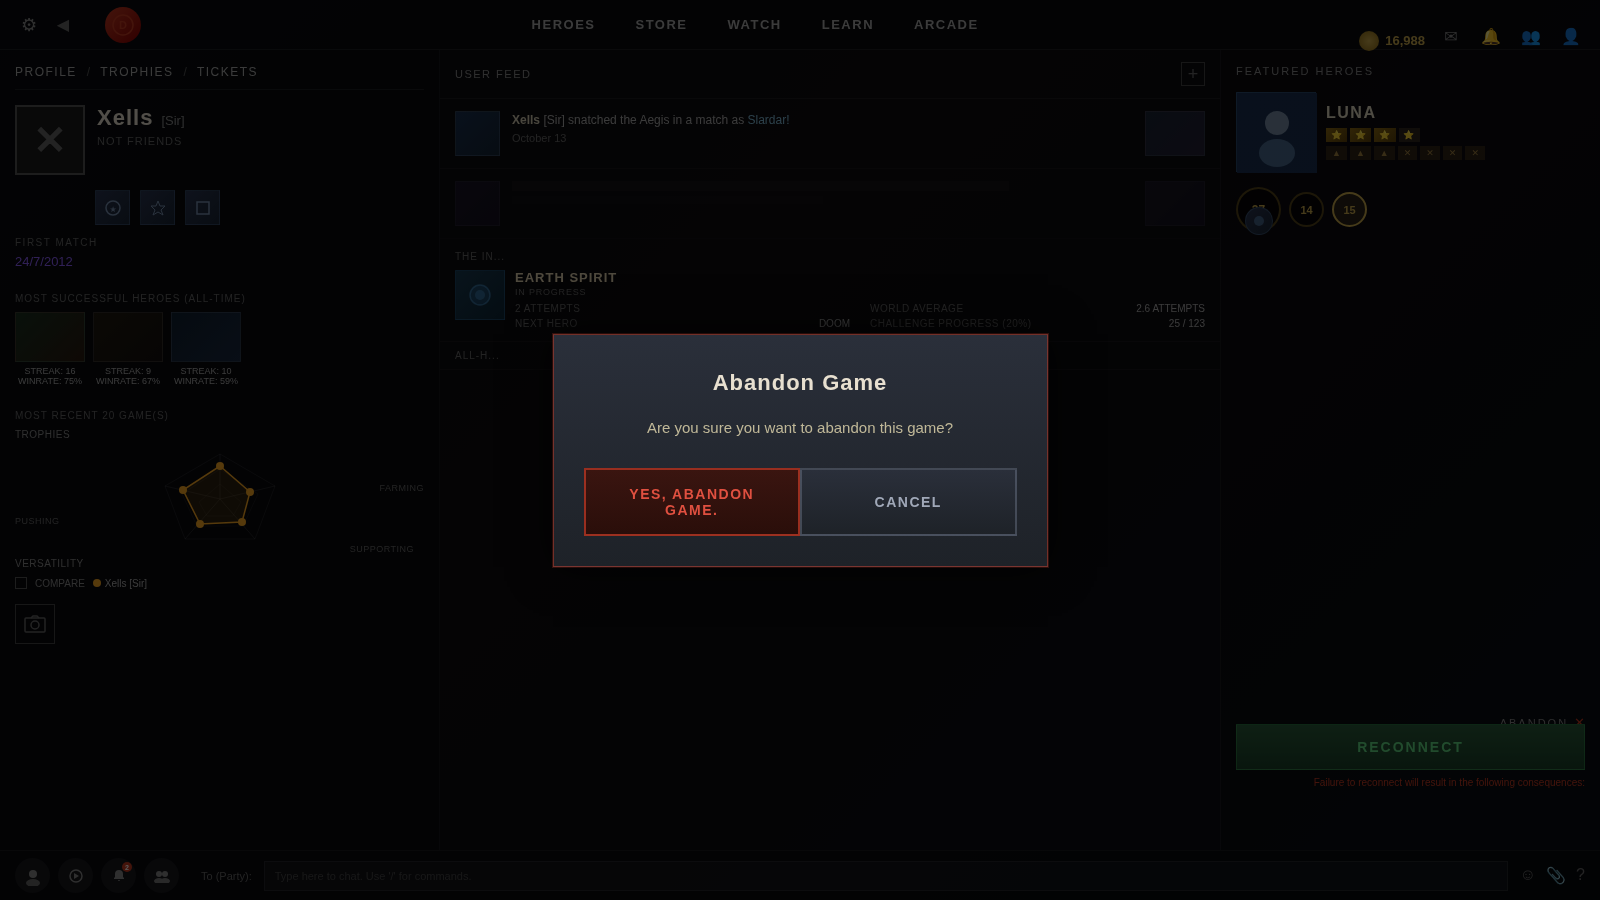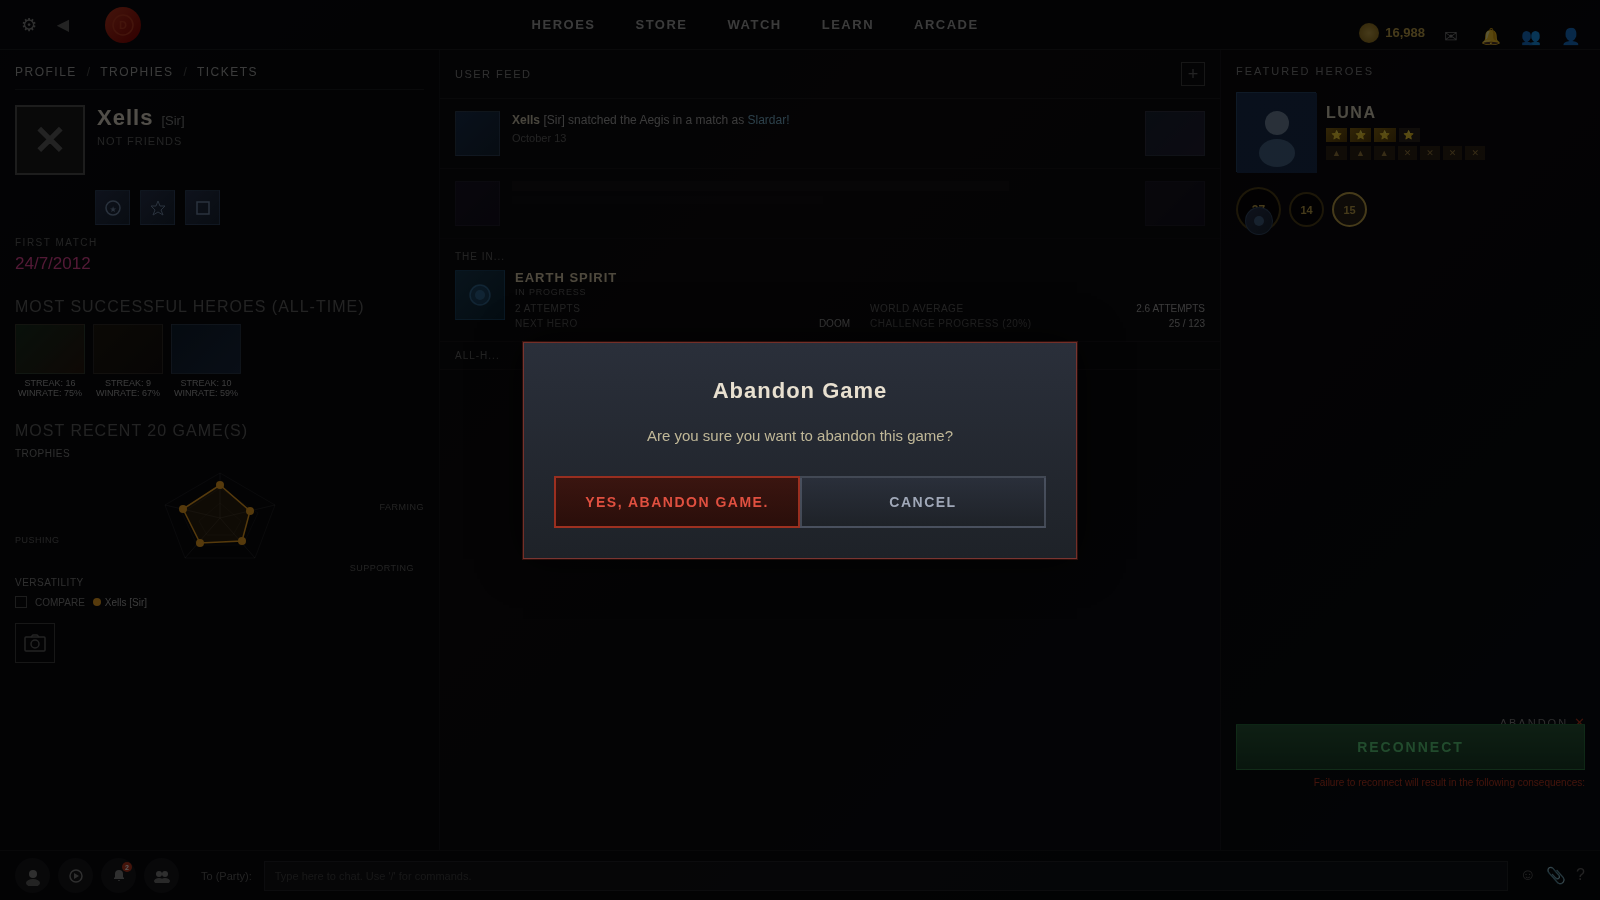"16,988" .nav-right { align-items: flex-start -> flex-end }
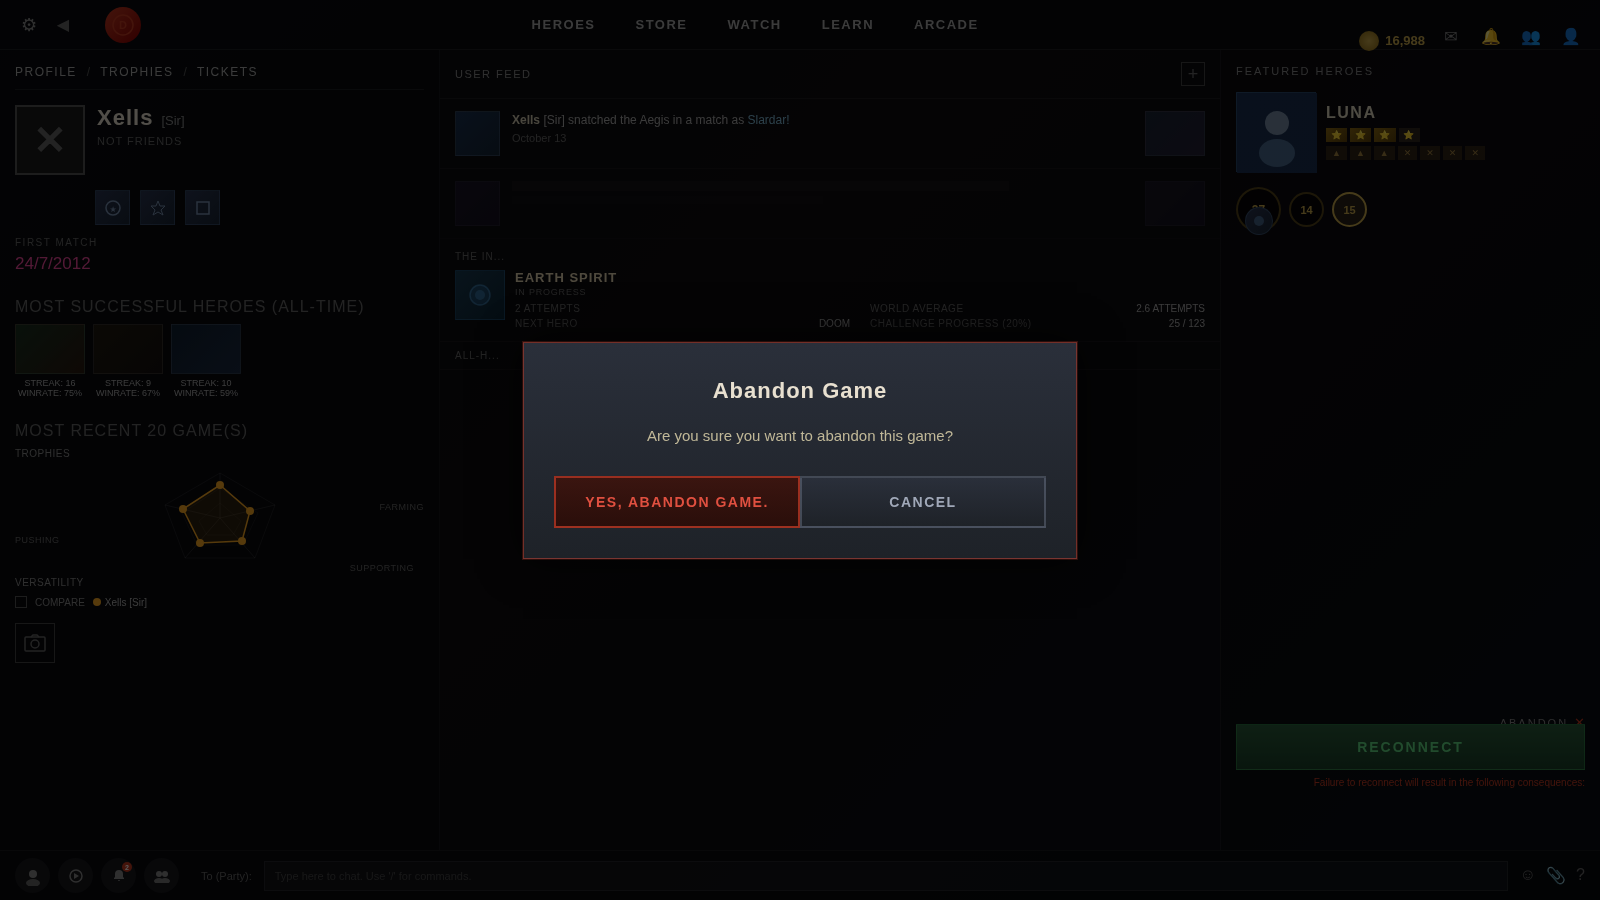"24/7/2012" .first-match-date { color: #ec4899 -> #8b5cf6; font-size: 17px -> 13px }
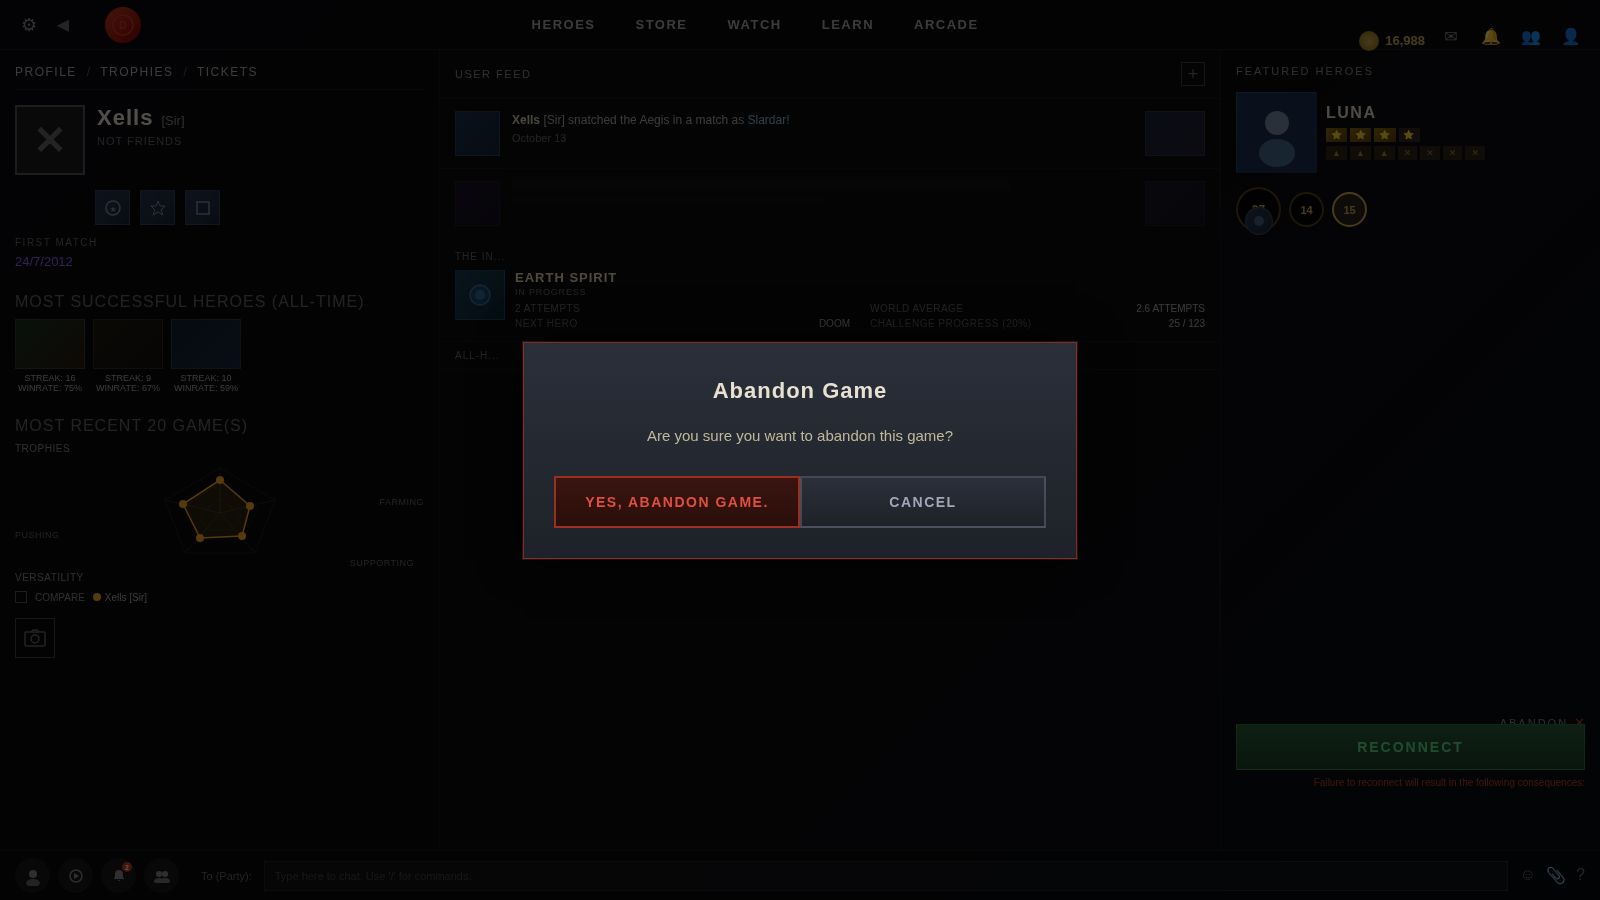"MOST SUCCESSFUL HEROES (ALL-TIME)" .heroes-title { font-size: 16px -> 10px }
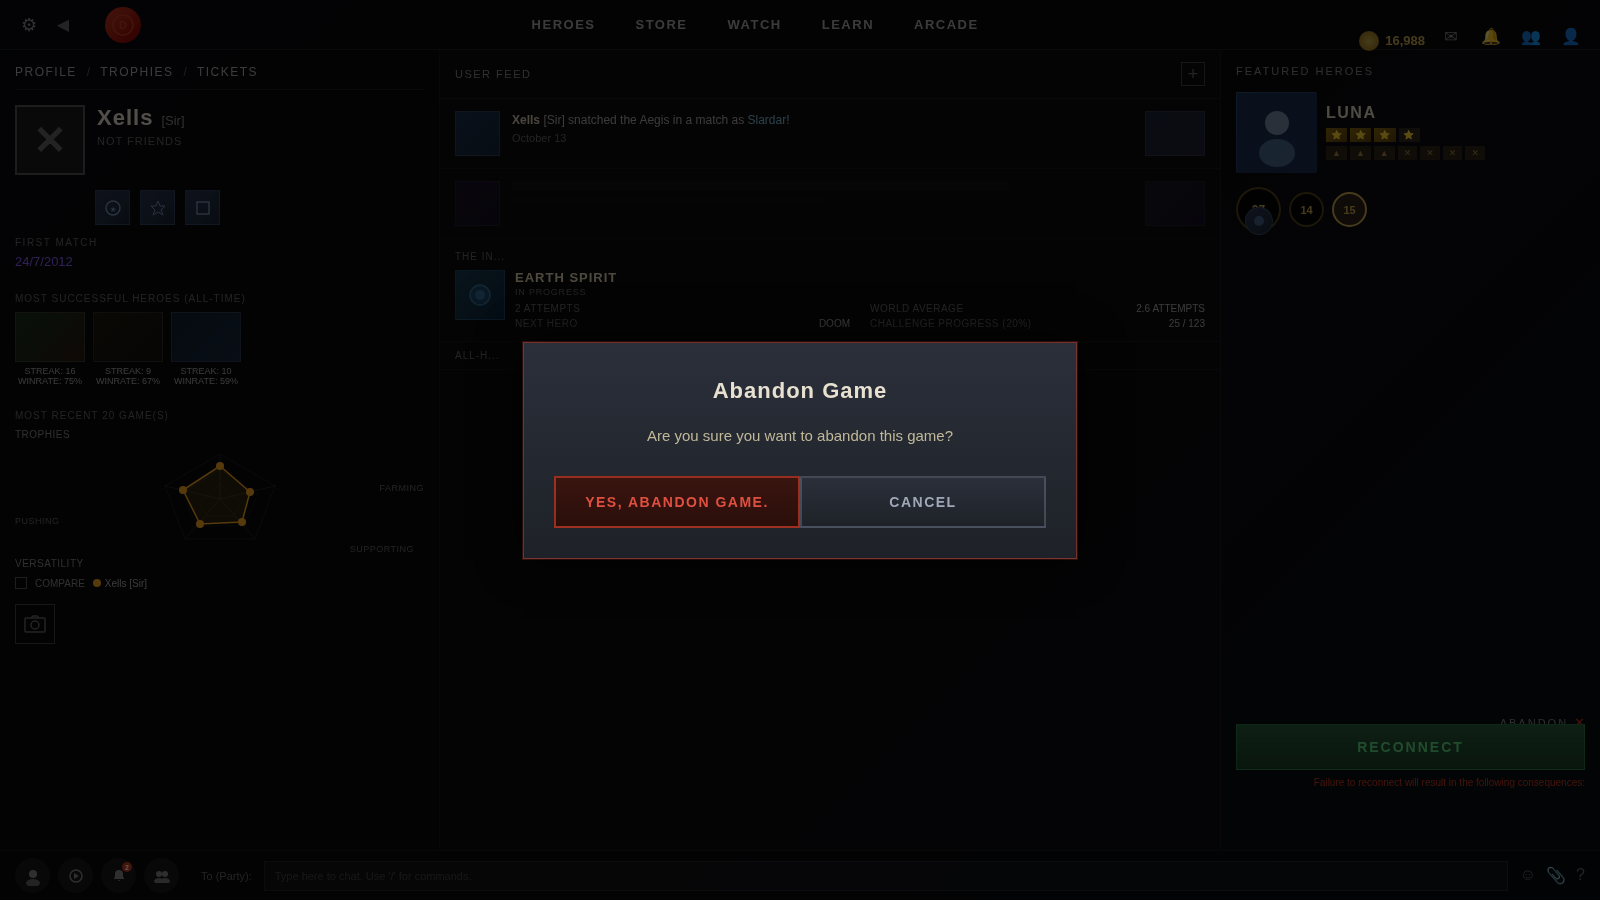"Abandon Game" .modal-dialog { width: 554px -> 495px }
